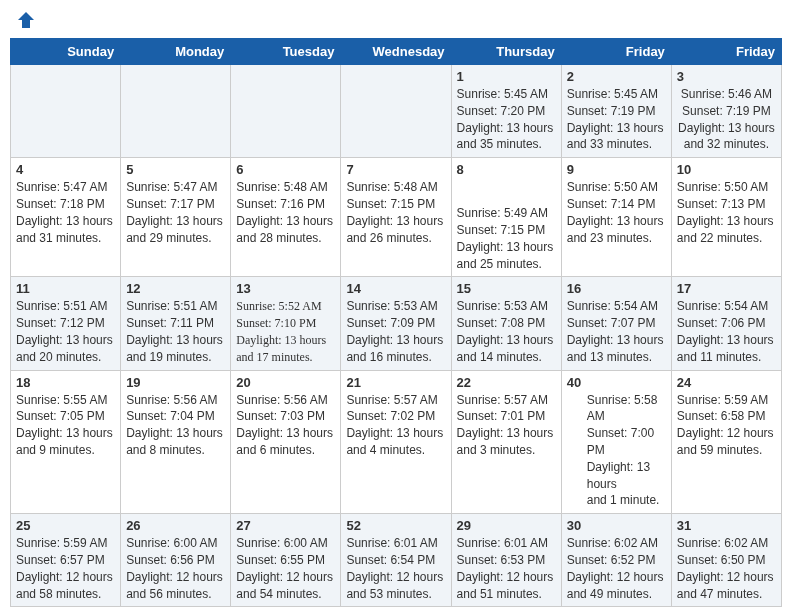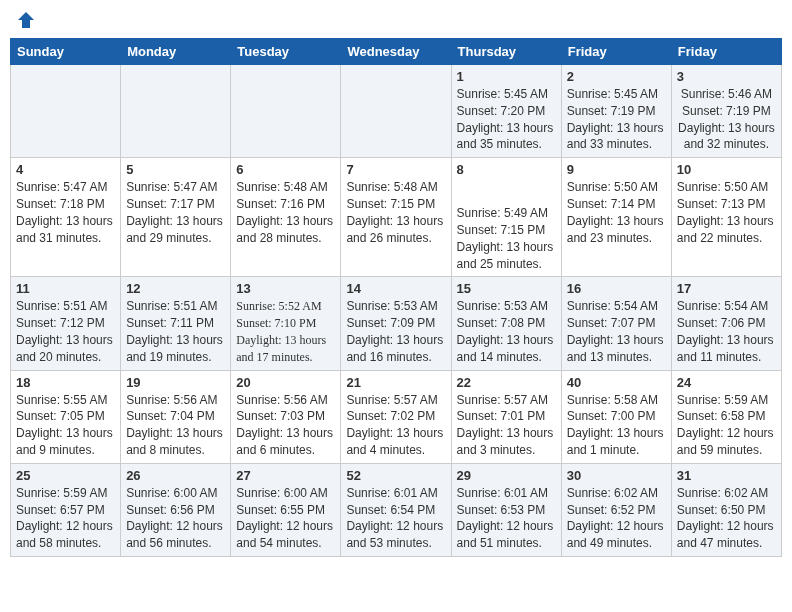"Sunday" .calendar th { text-align: left -> right }
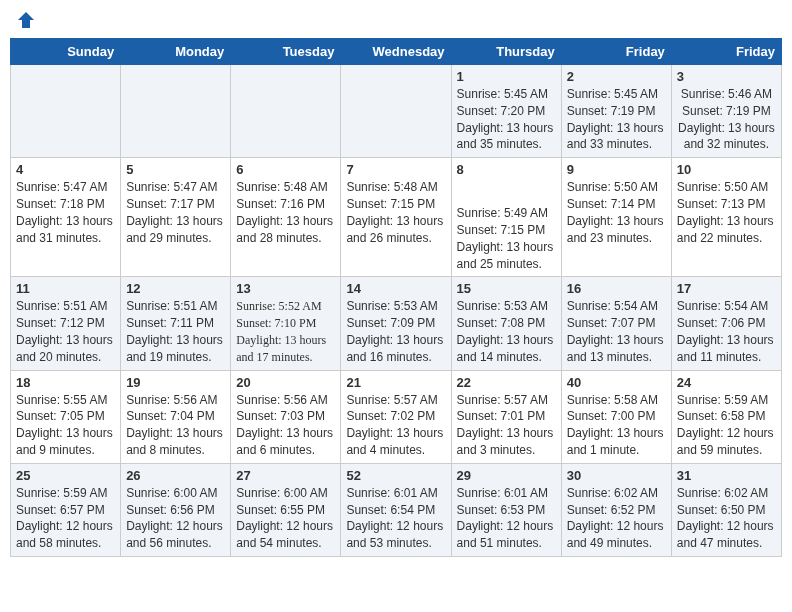"Sunrise: 5:58 AM" div.day-info { margin-left: none -> 20px }
